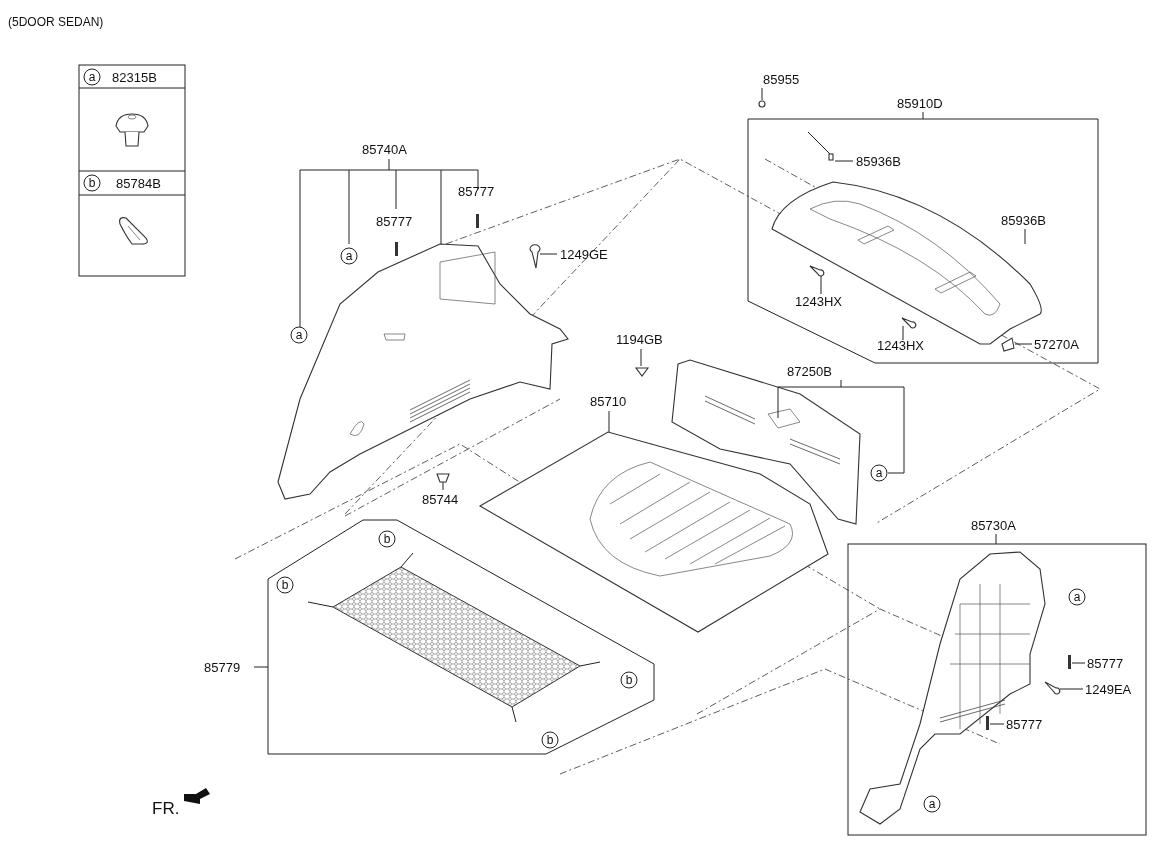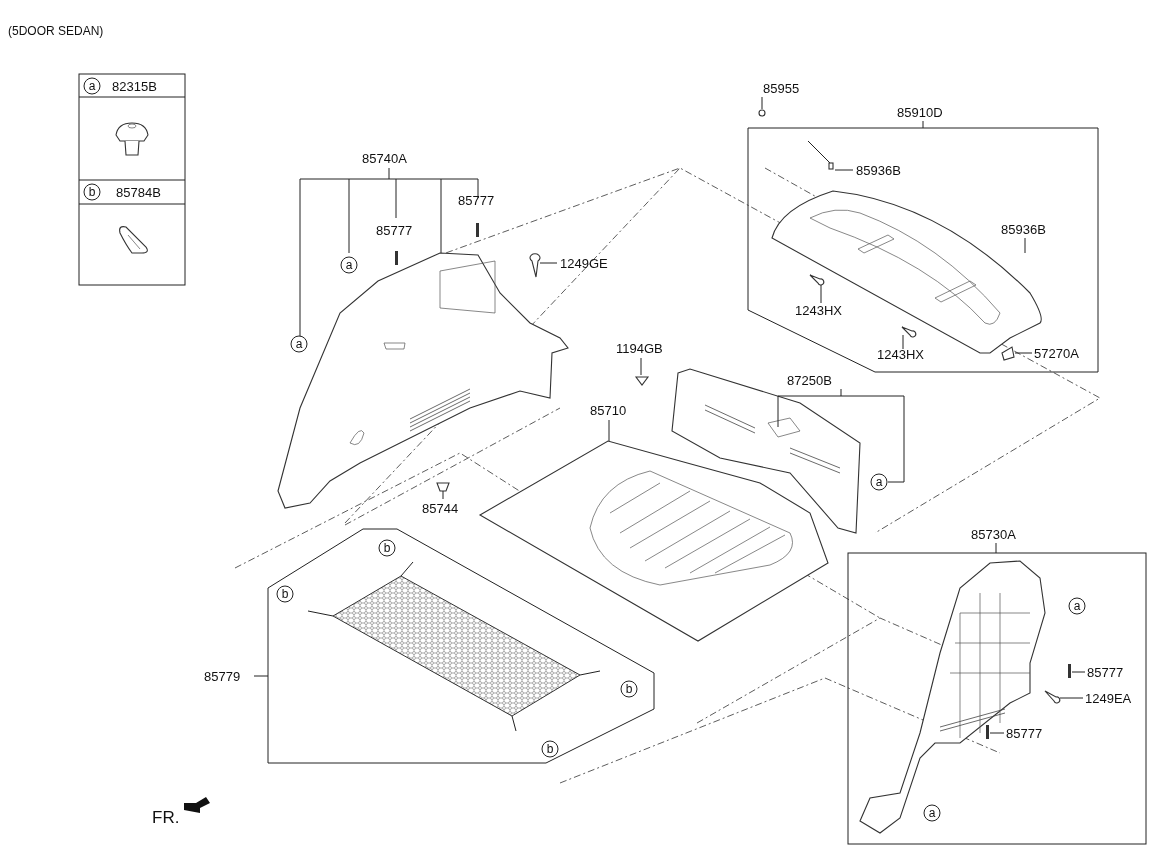"(5DOOR SEDAN)" #stage { top: 13px -> 4px }
